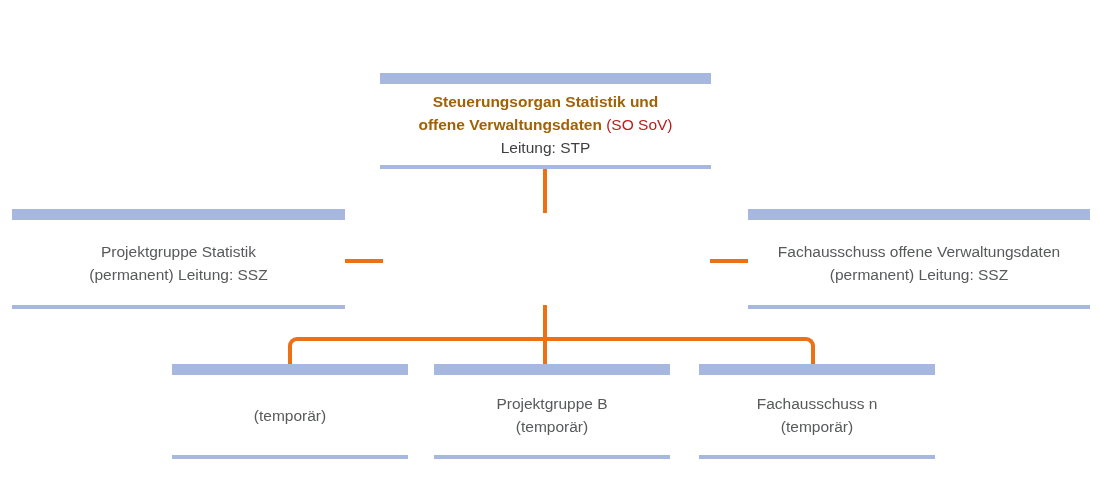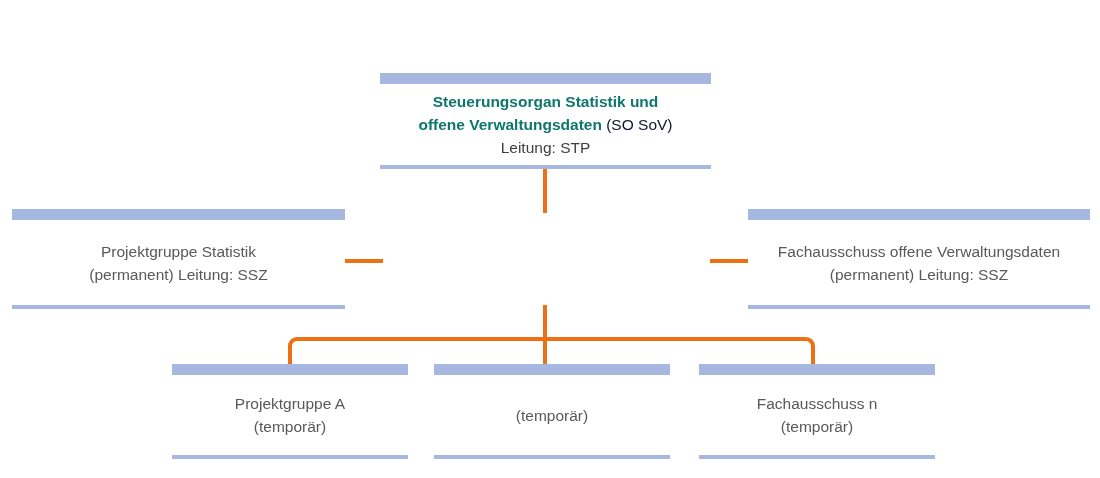"Steuerungsorgan Statistik und" .node .strong { color: #0f766e -> #a16207 }
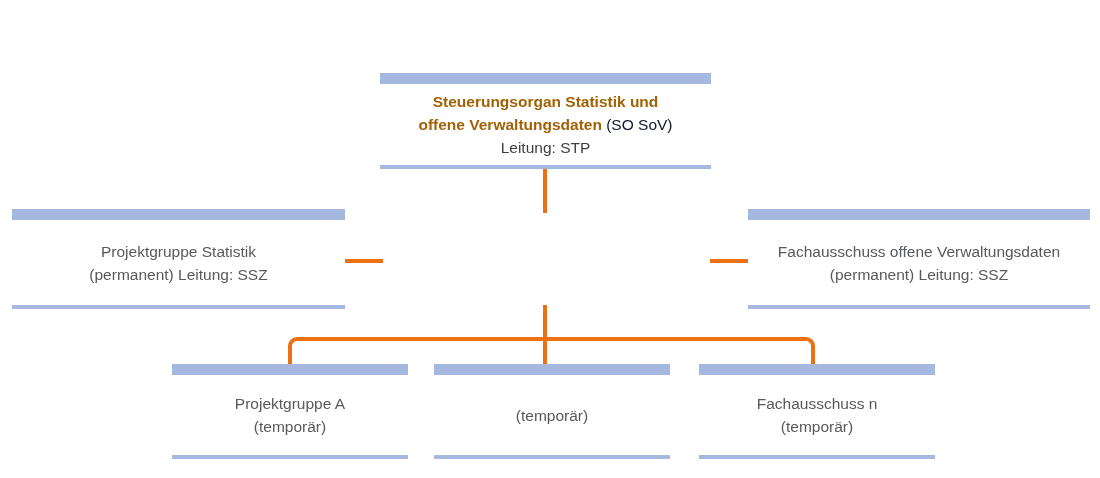"(SO SoV)" .node .muted { color: #0f172a -> #b91c1c }
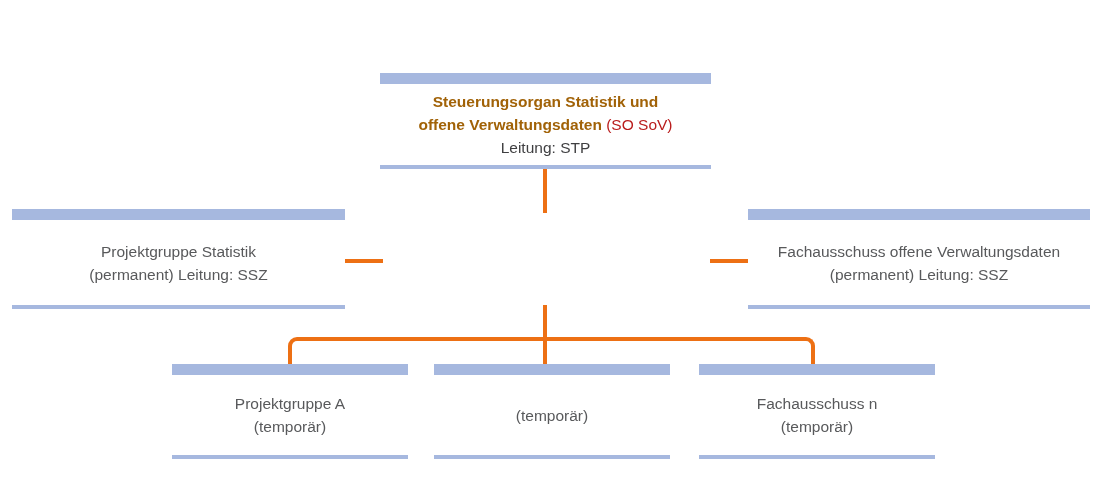"Projektgruppe A" span.line { html: <span>Projektgruppe A</span> -> none }
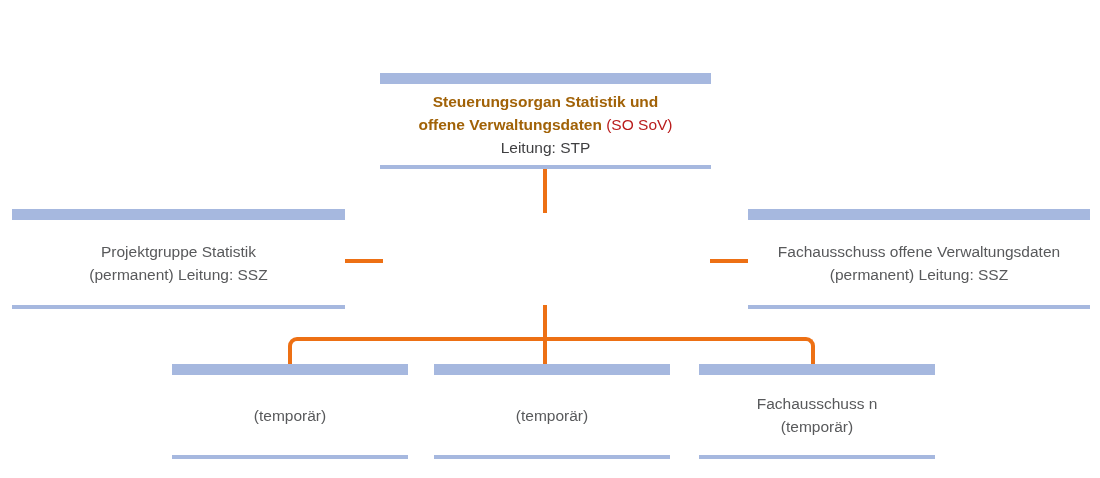"Projektgruppe B" span.line { html: none -> <span>Projektgruppe B</span> }
